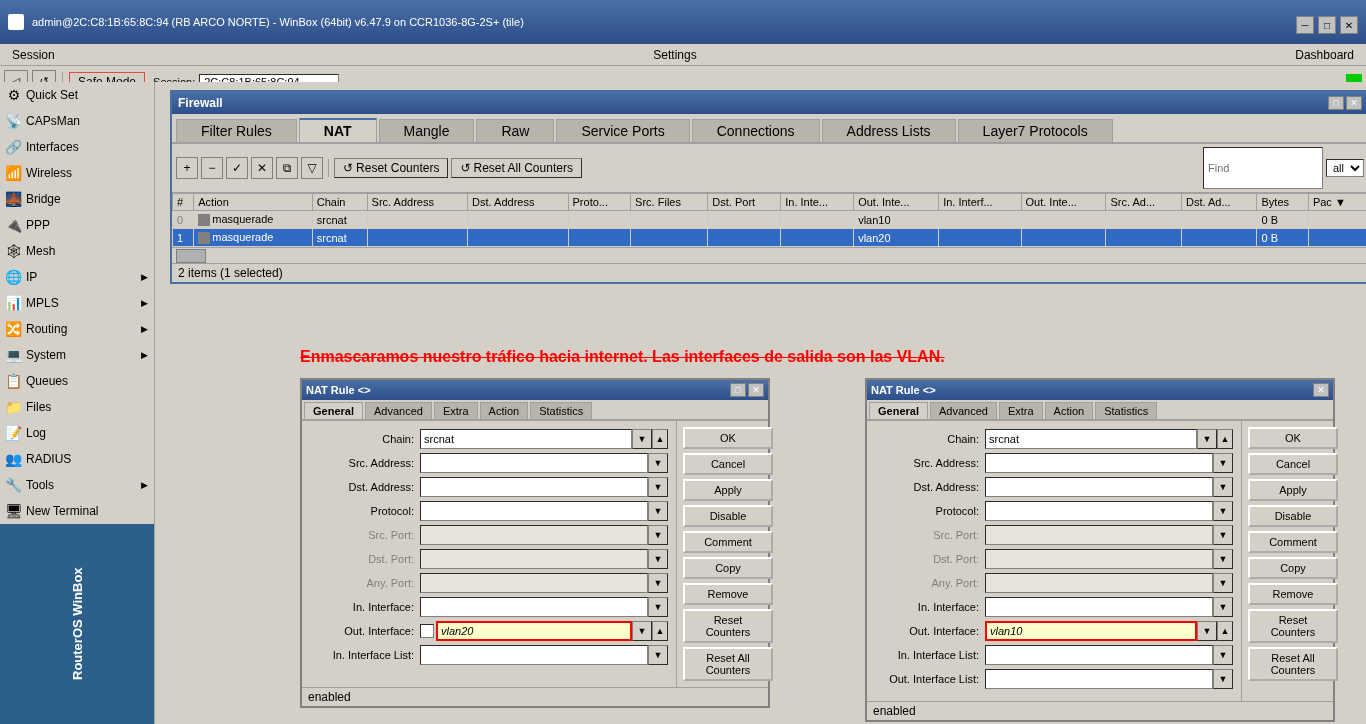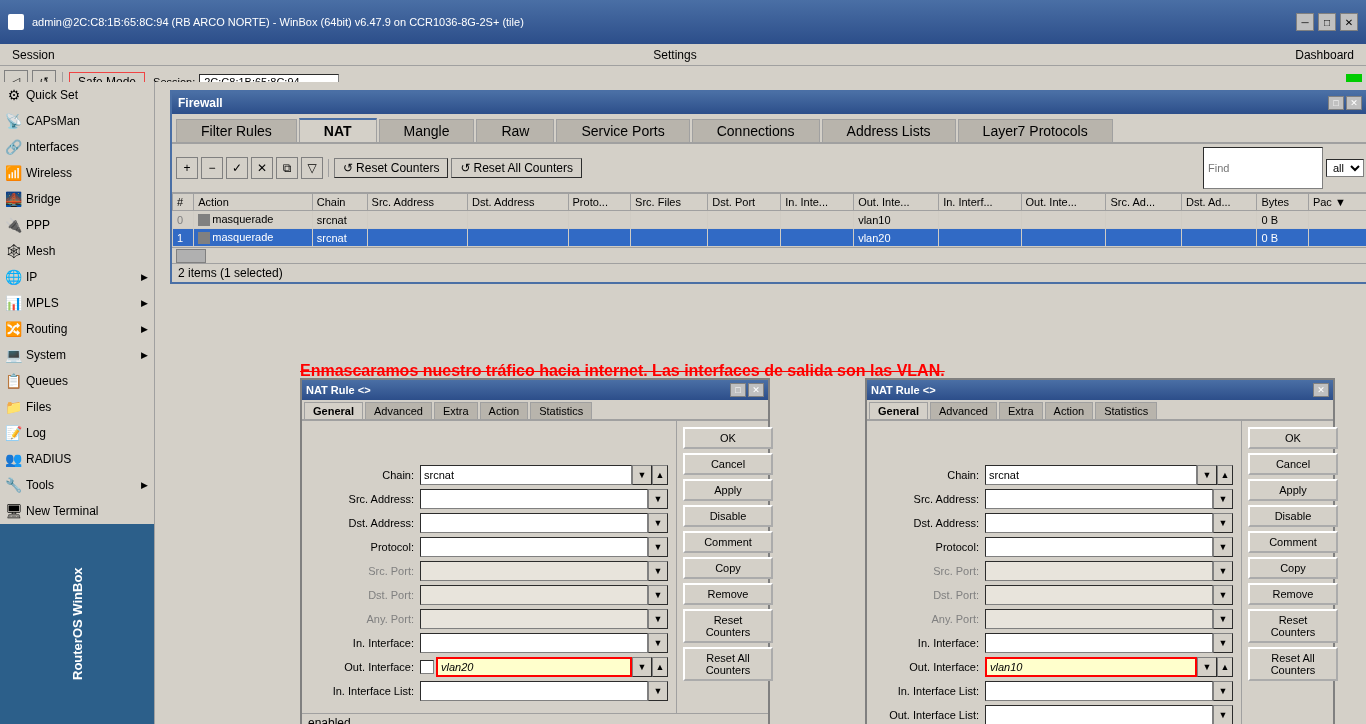"admin@2C:C8:1B:65:8C:94 (RB ARCO NORTE)" .title-bar { align-items: center -> none }
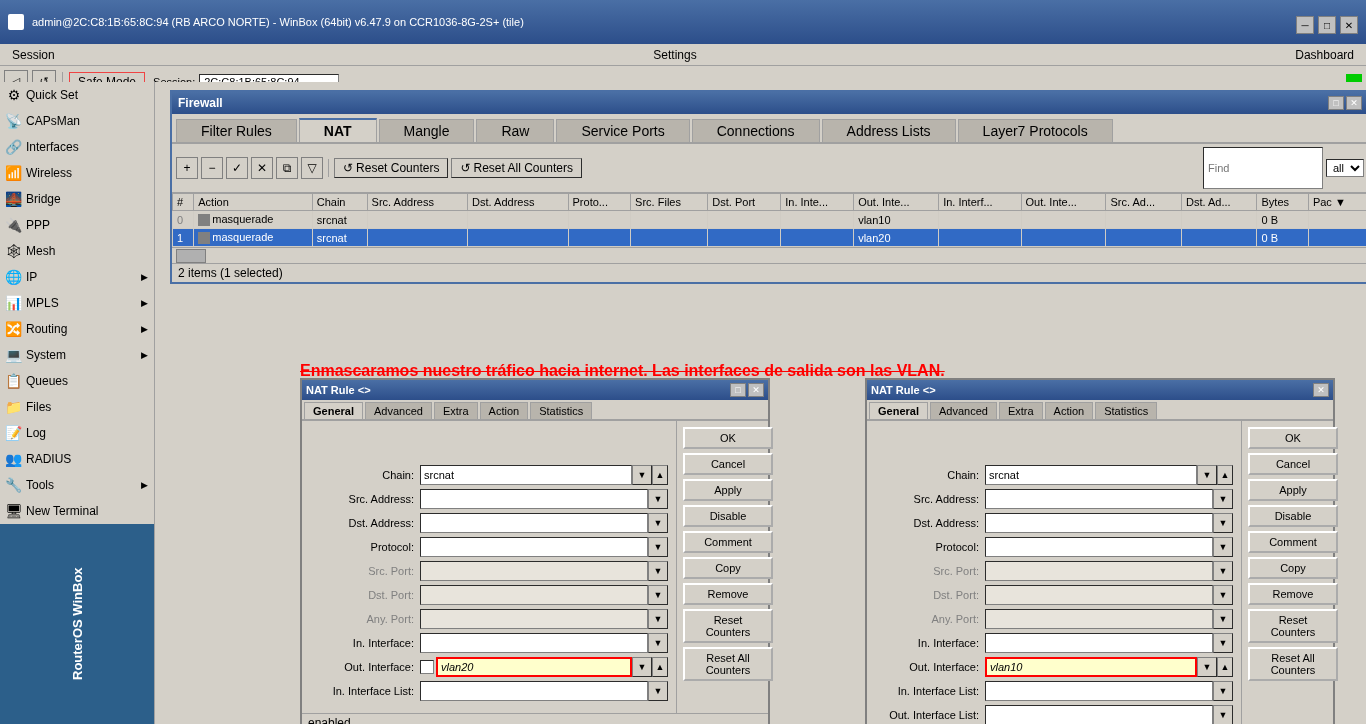"Enmascaramos nuestro tráfico hacia" .highlighted-text { top: 280px -> 266px }
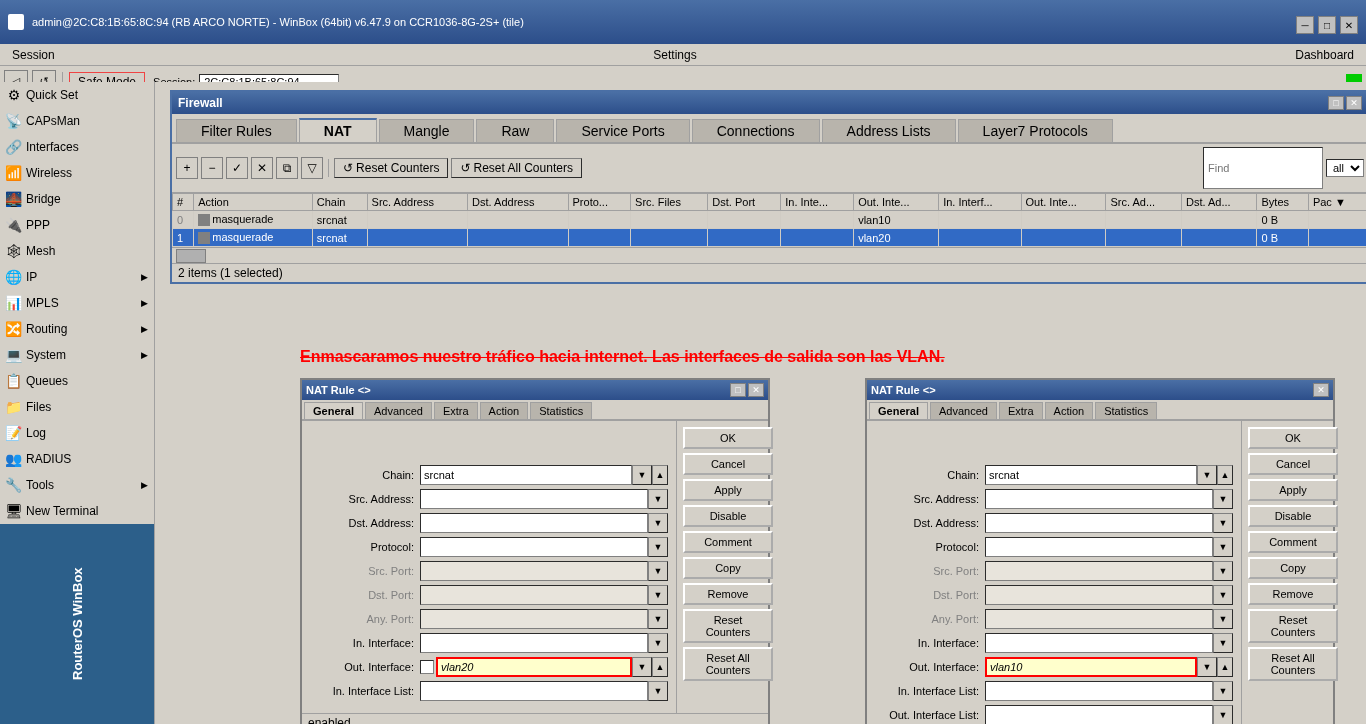"Chain:" .dialog-form { margin-top: 36px -> none }
